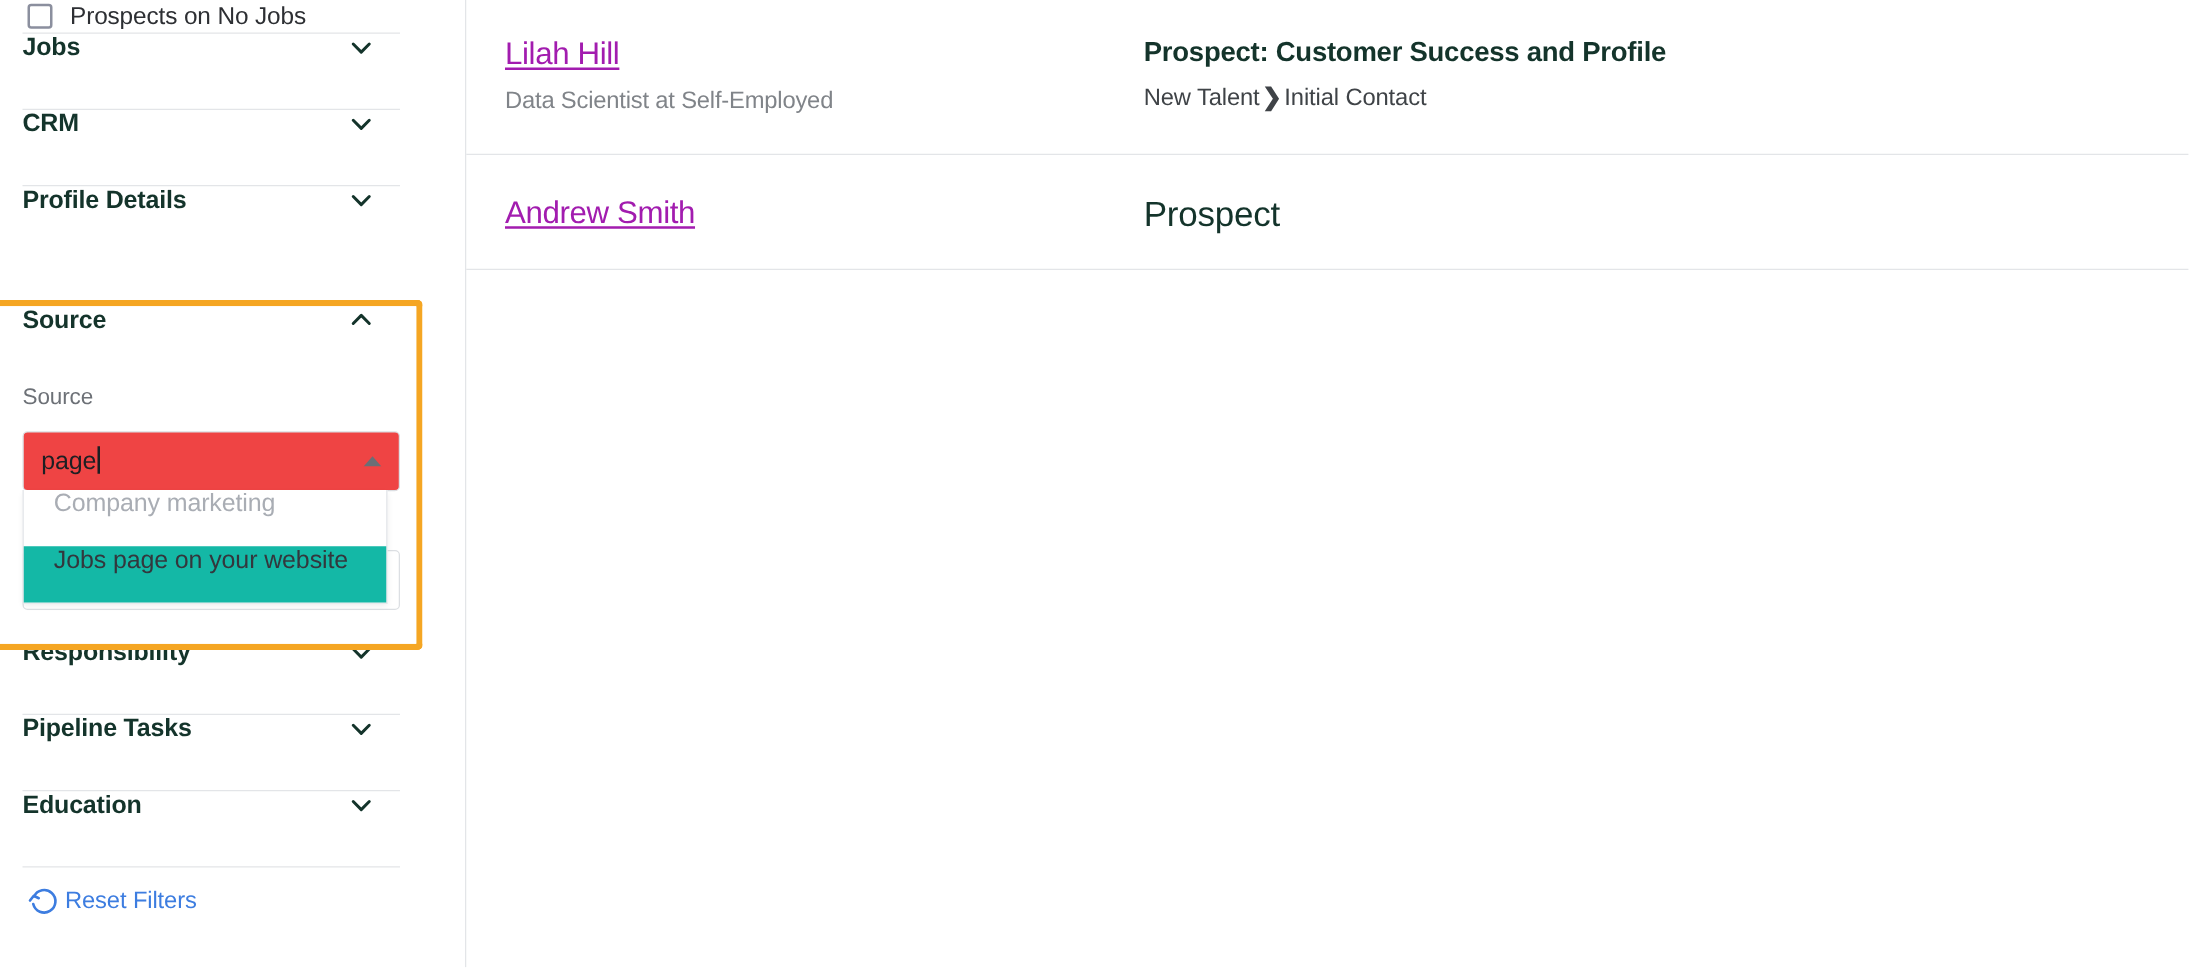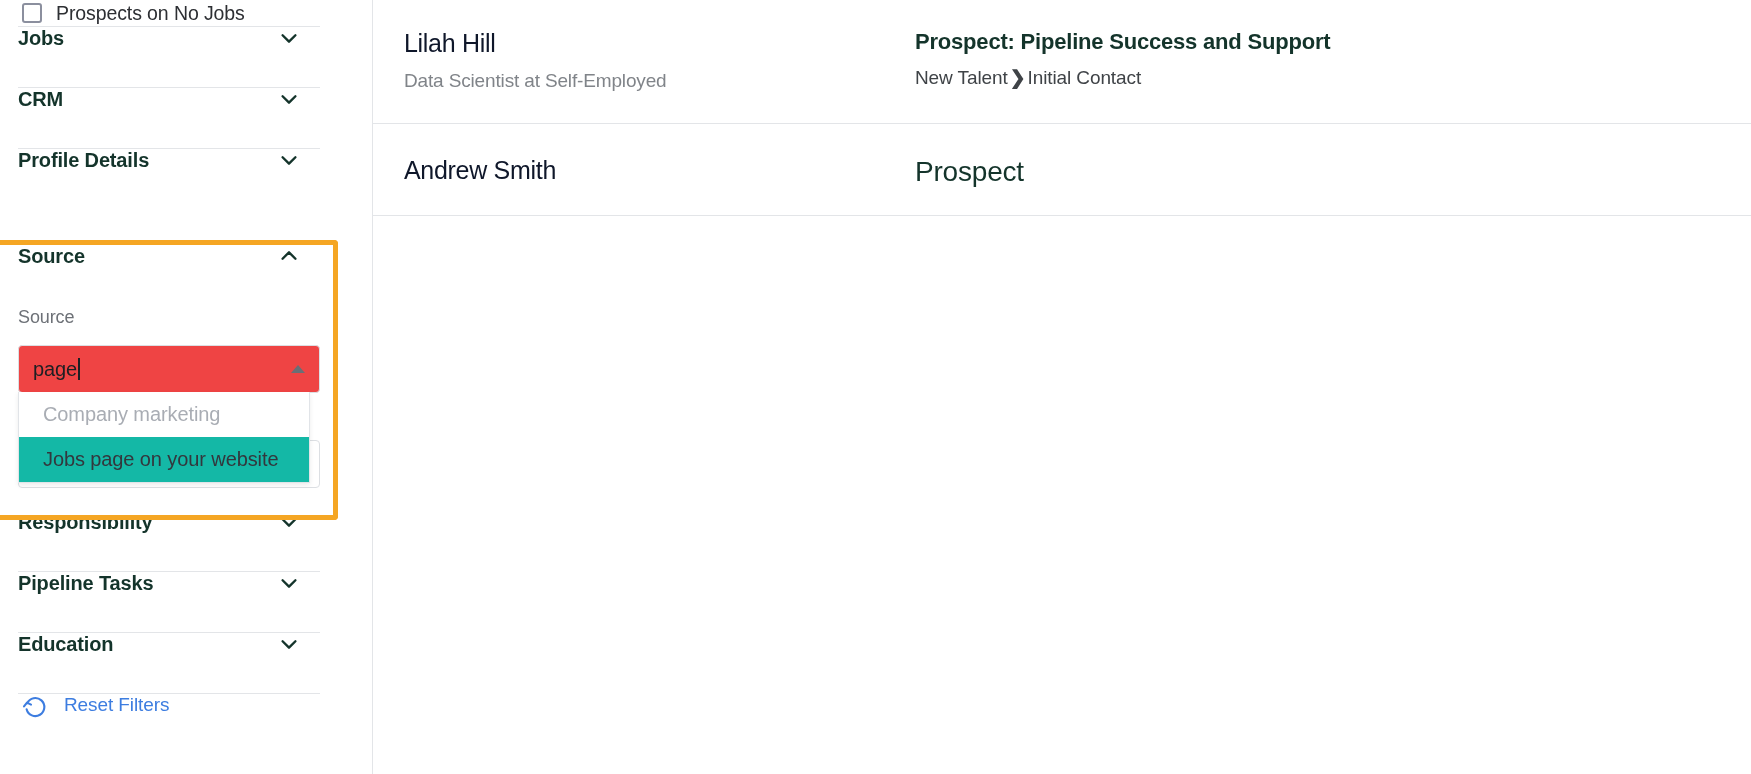"Lilah Hill" .person-name { color: #0f172a -> #a21caf; text-decoration: none -> underline }
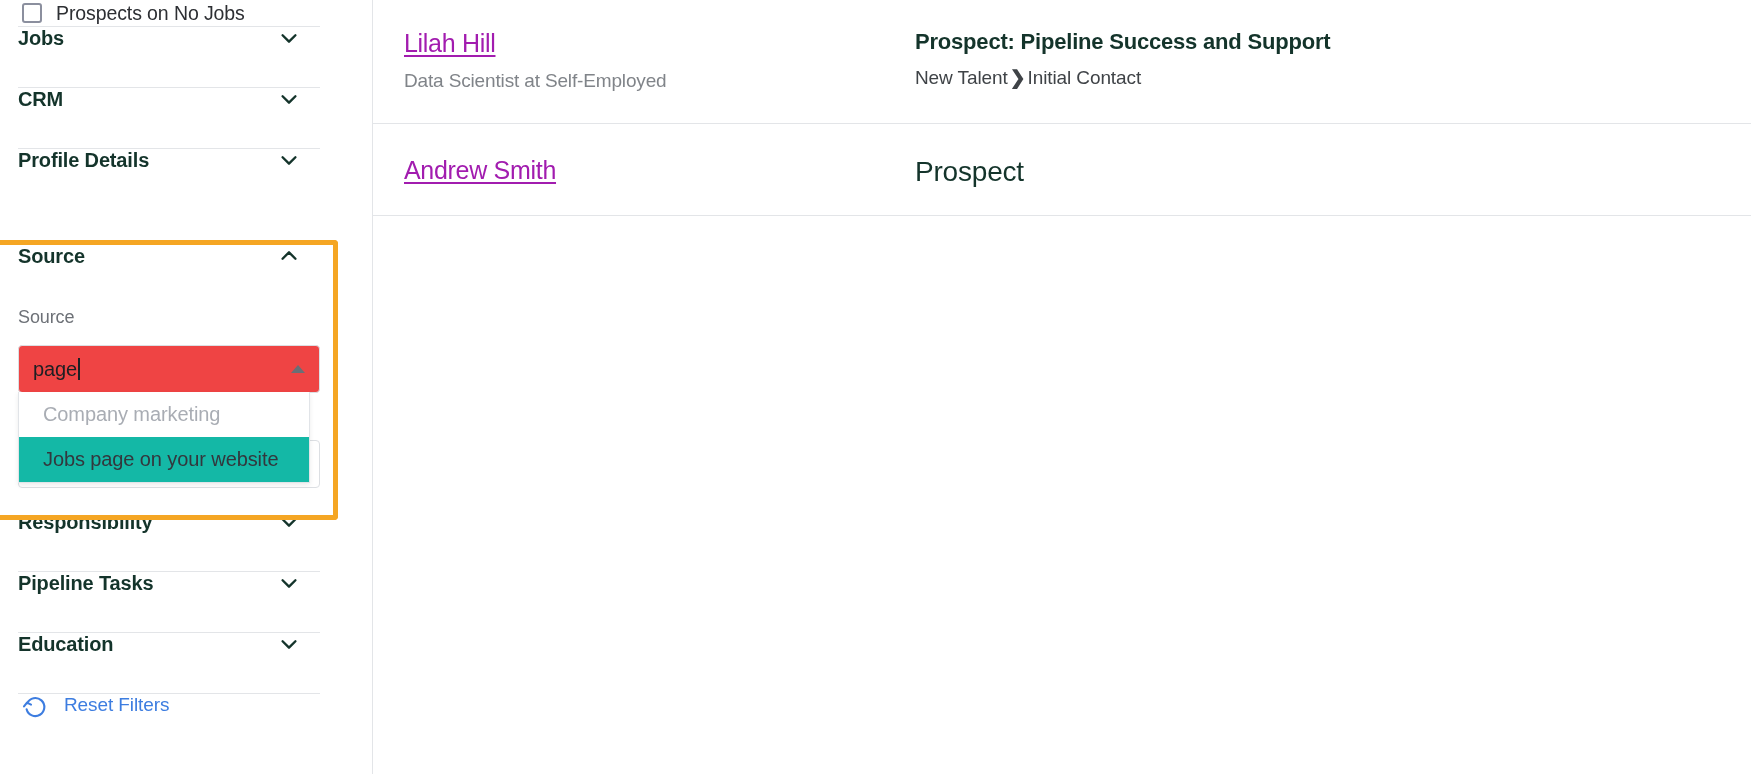"Prospect: Pipeline Success and Support" div.status-title { text: Pipeline Success and Support -> Customer Success and Profile }
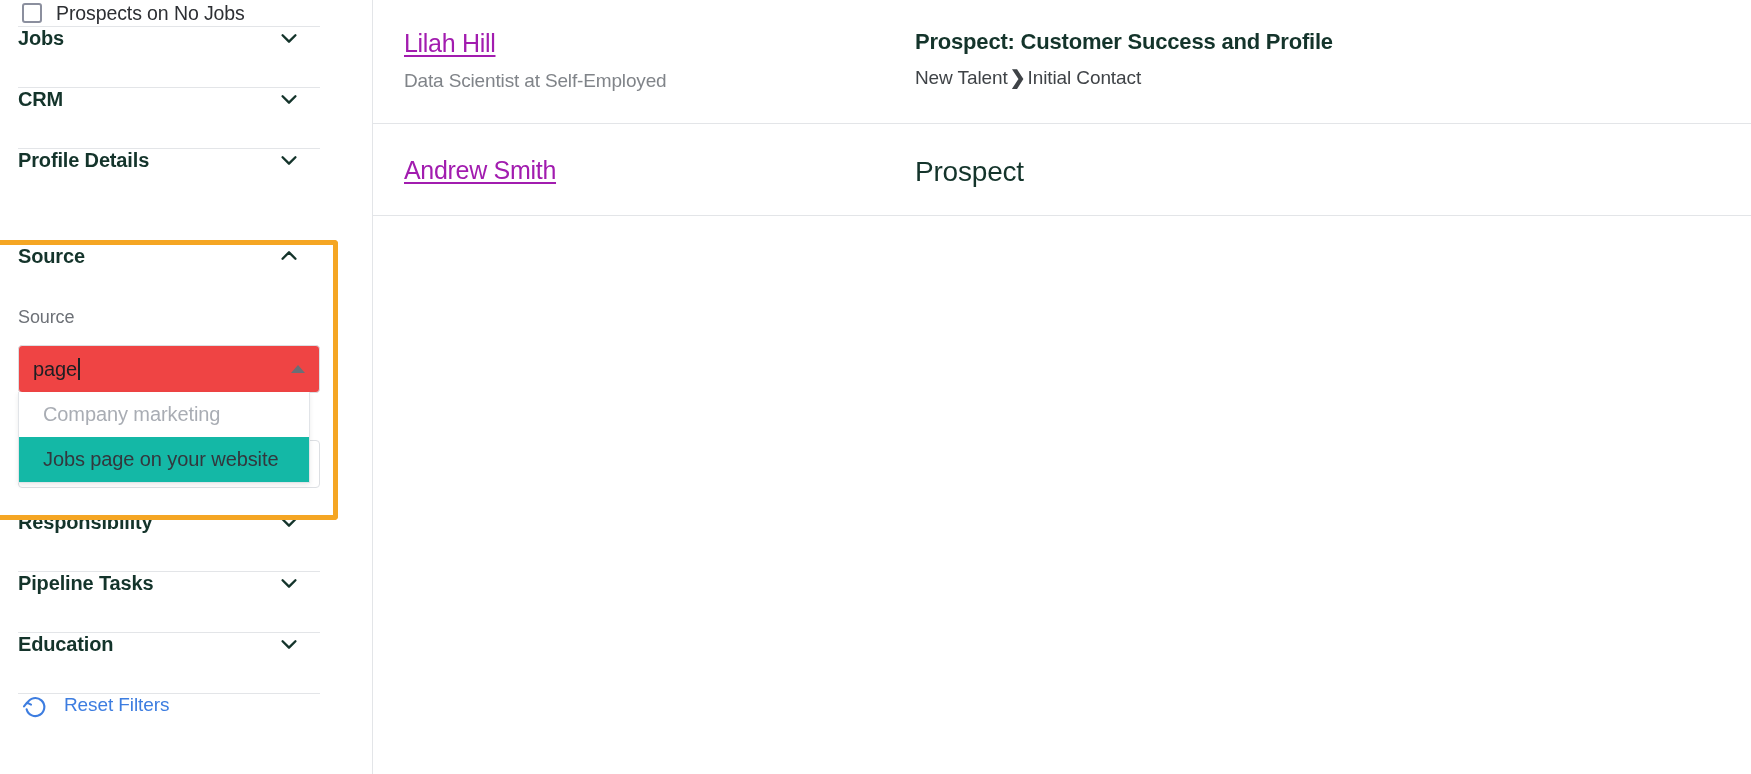"Company marketing" .menu-item { align-items: center -> flex-start }
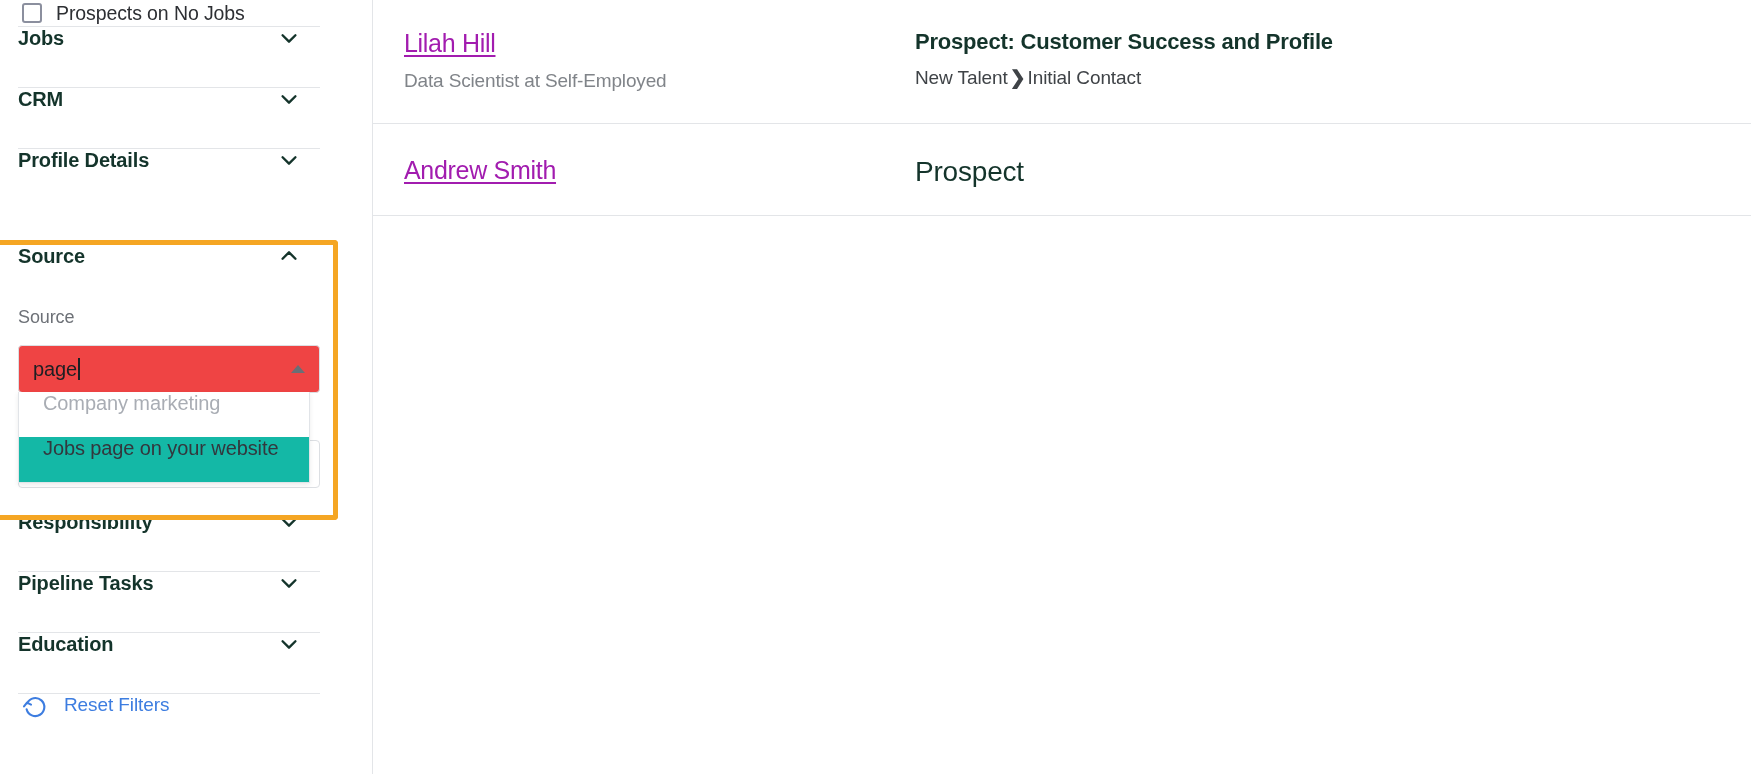"Reset Filters" .reset-row { align-items: none -> center; gap: 16px -> 4px }
